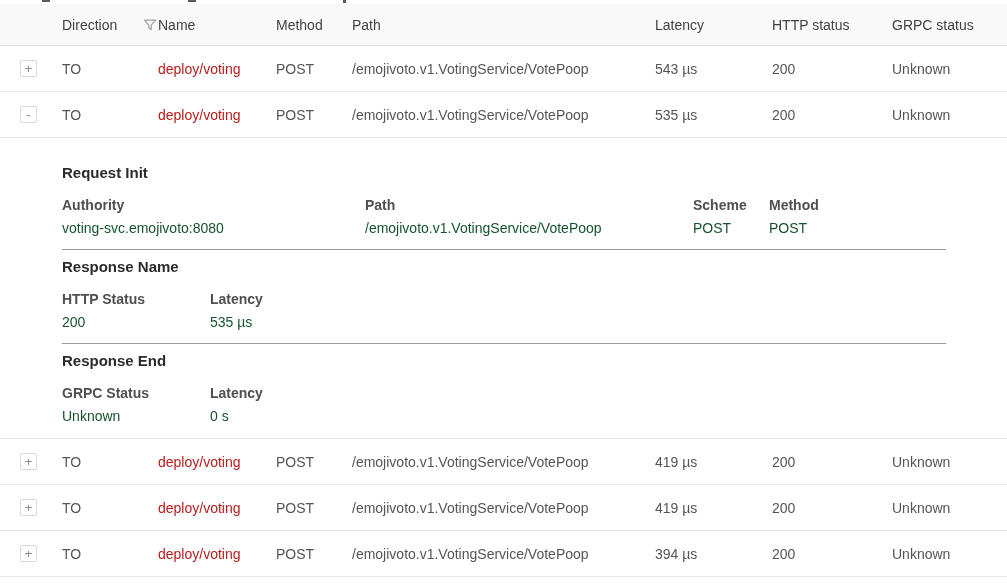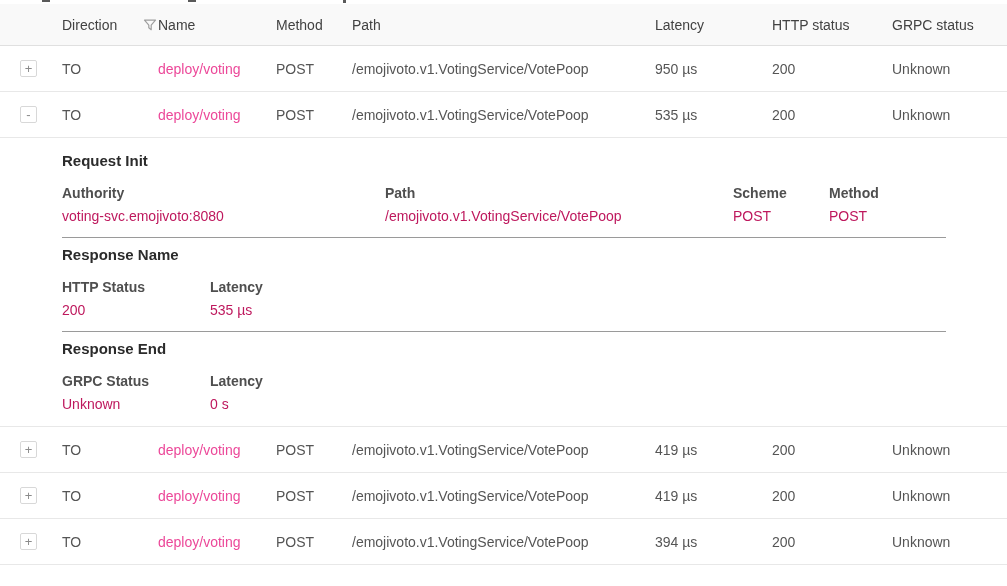"deploy/voting" .link { color: #ec4899 -> #b91c1c }
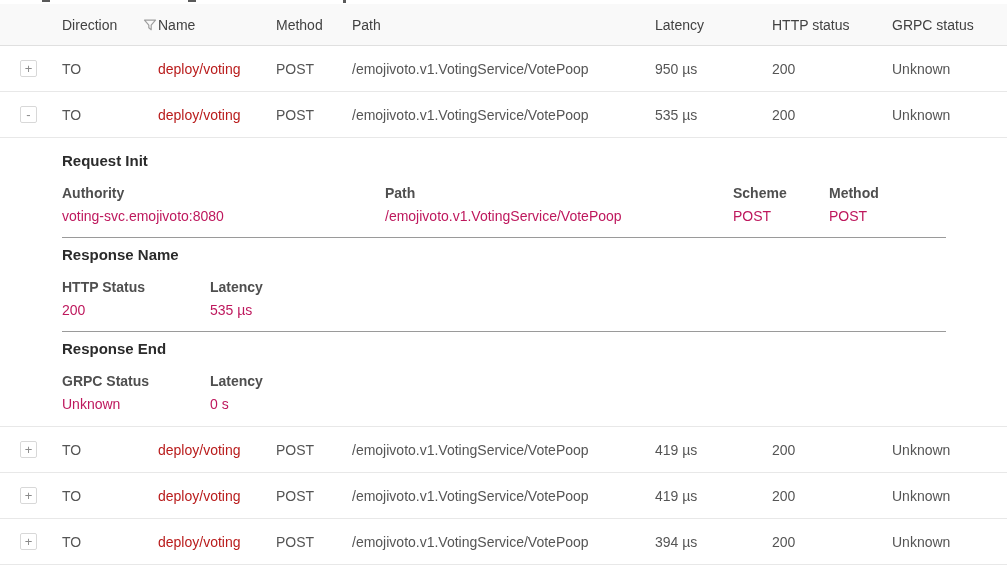"950 µs" div.cell { text: 950 -> 543 }
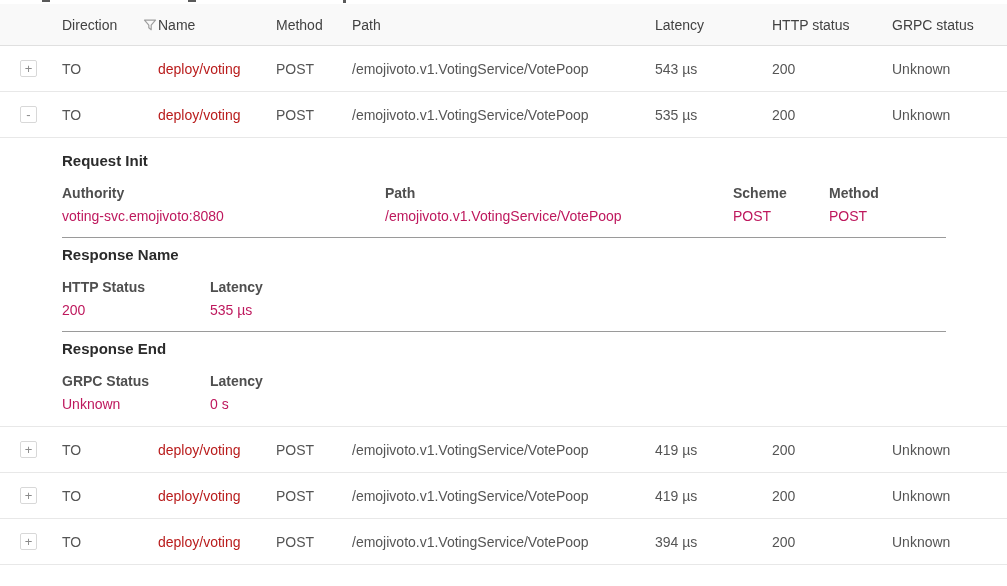"Request Init" div.section-title { margin-top: 0 -> 12px }
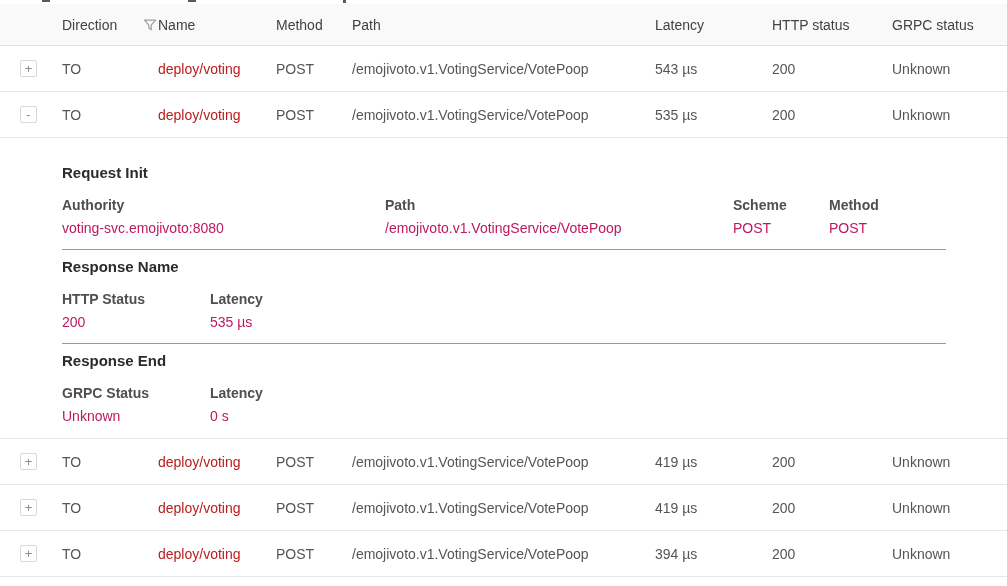"Authority" .fields-request { gap: 20px -> none }
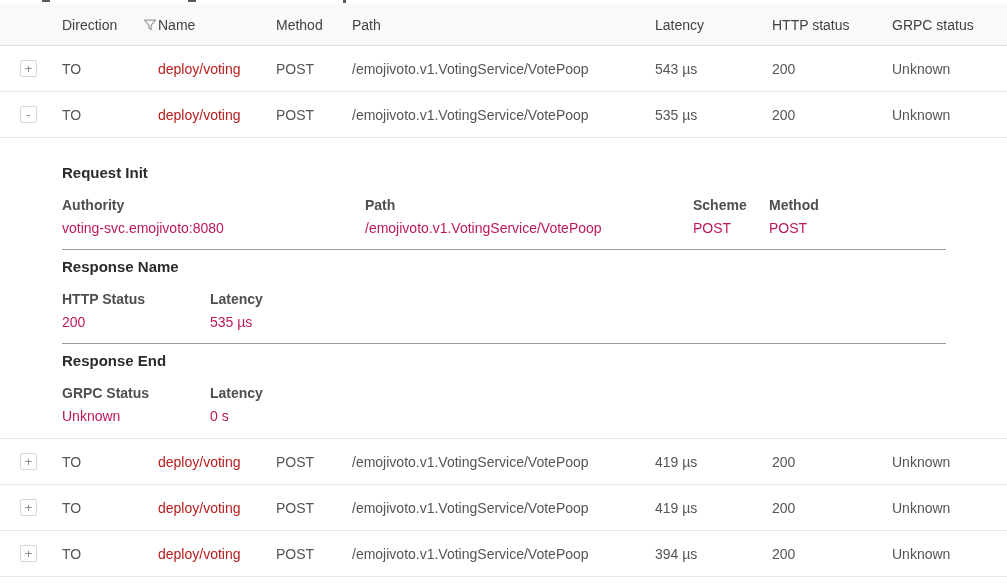"voting-svc.emojivoto:8080" .field-value { color: #be185d -> #14532d }
